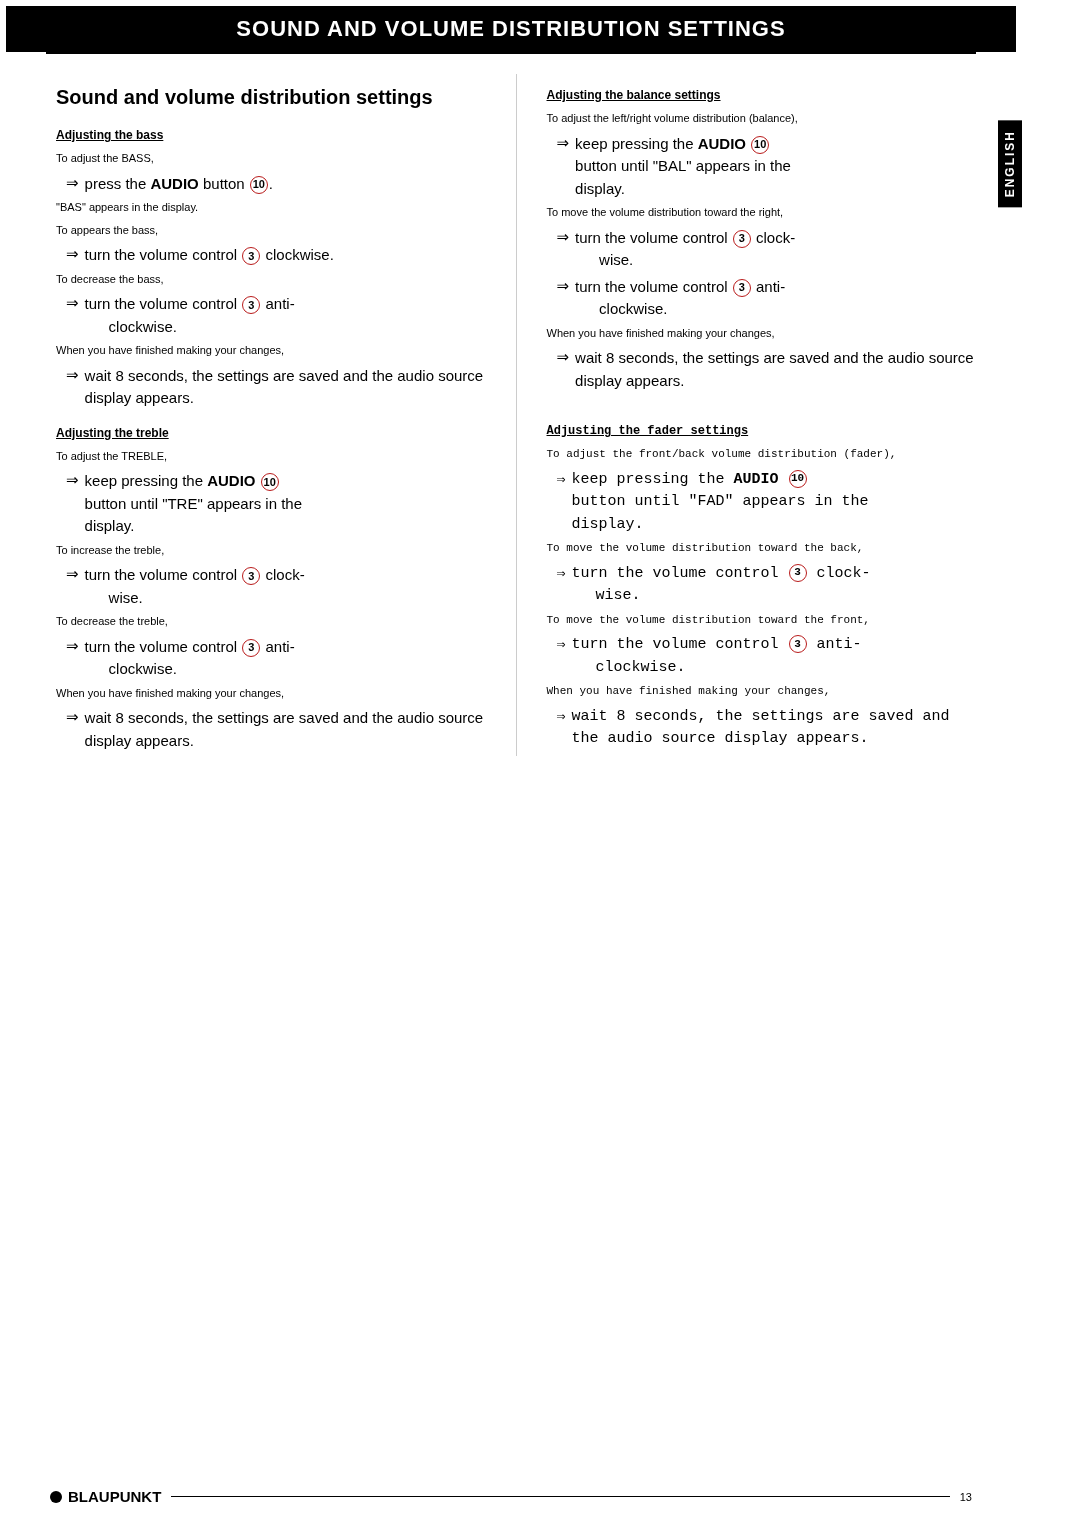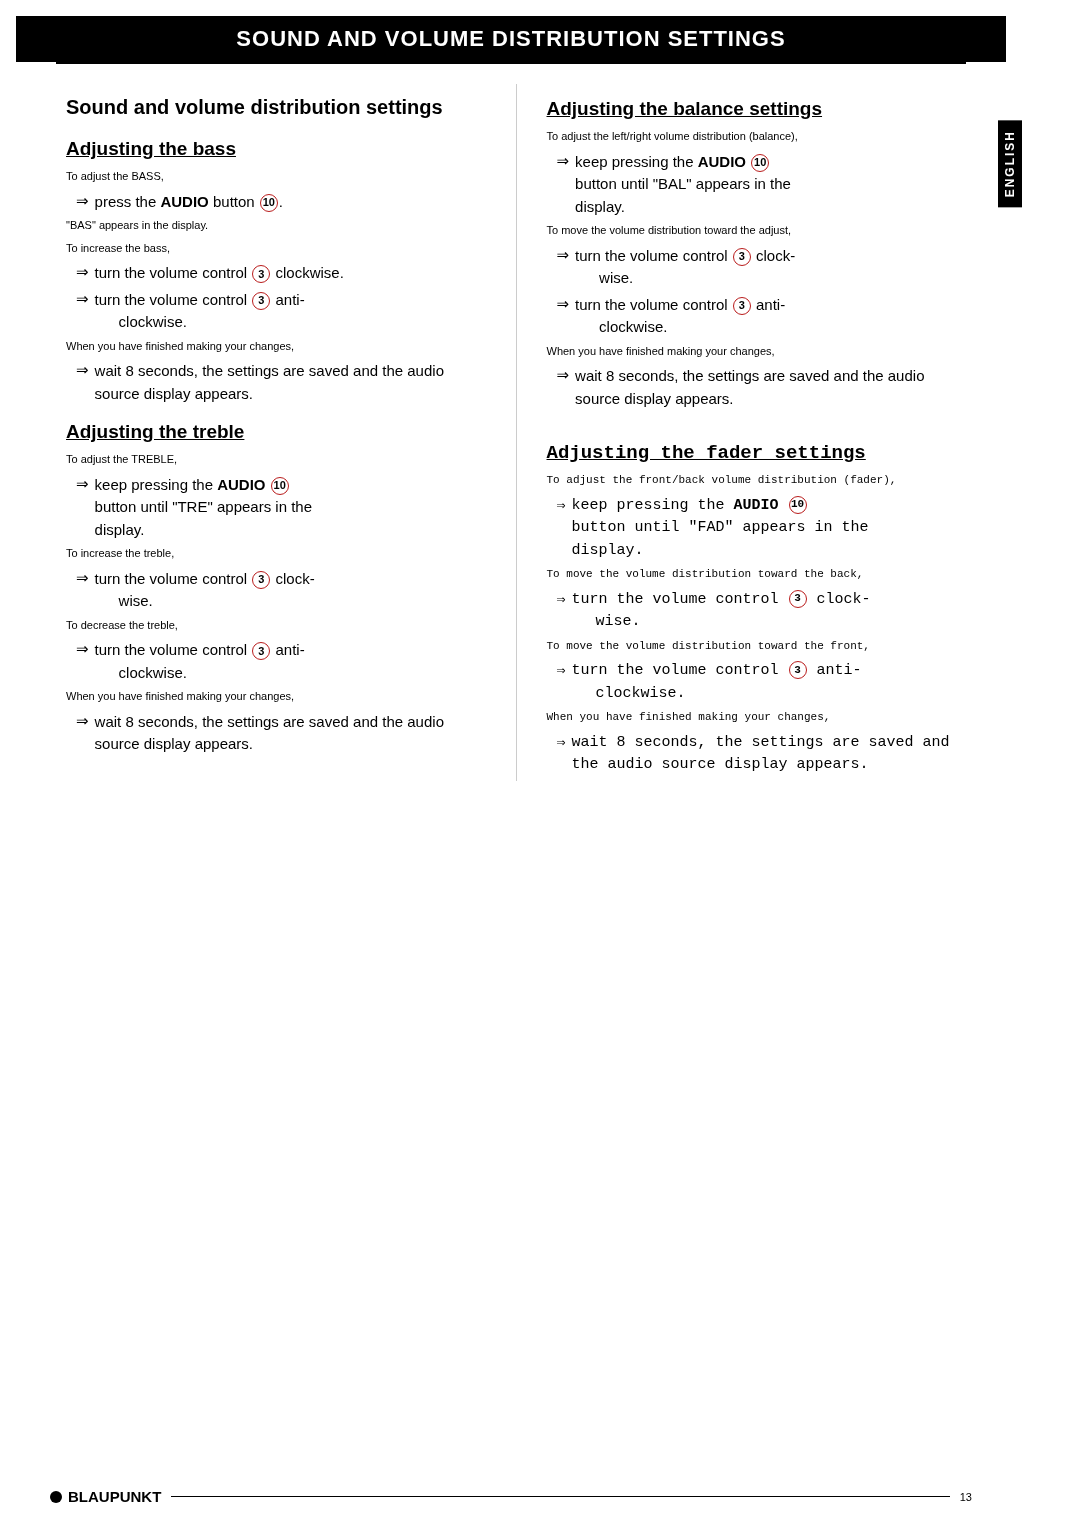"SOUND AND VOLUME DISTRIBUTION SETTINGS" .page-container { padding: 16px -> 6px }
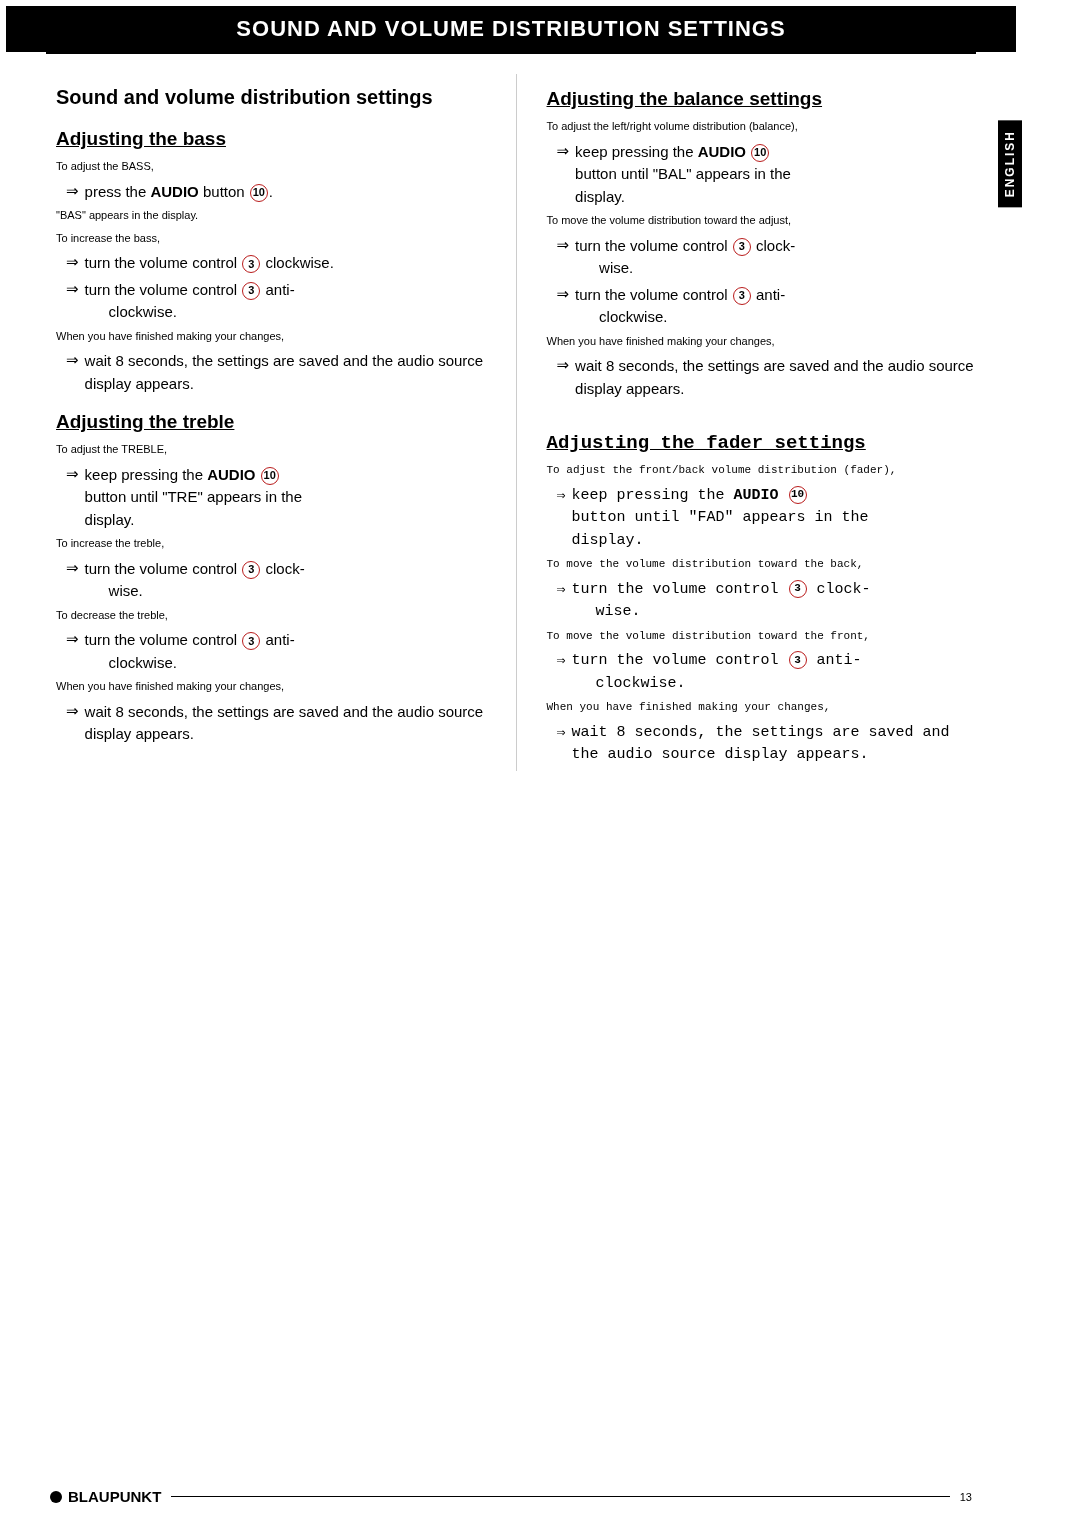"Adjusting the balance settings" .section-heading { font-size: 19px -> 12px }
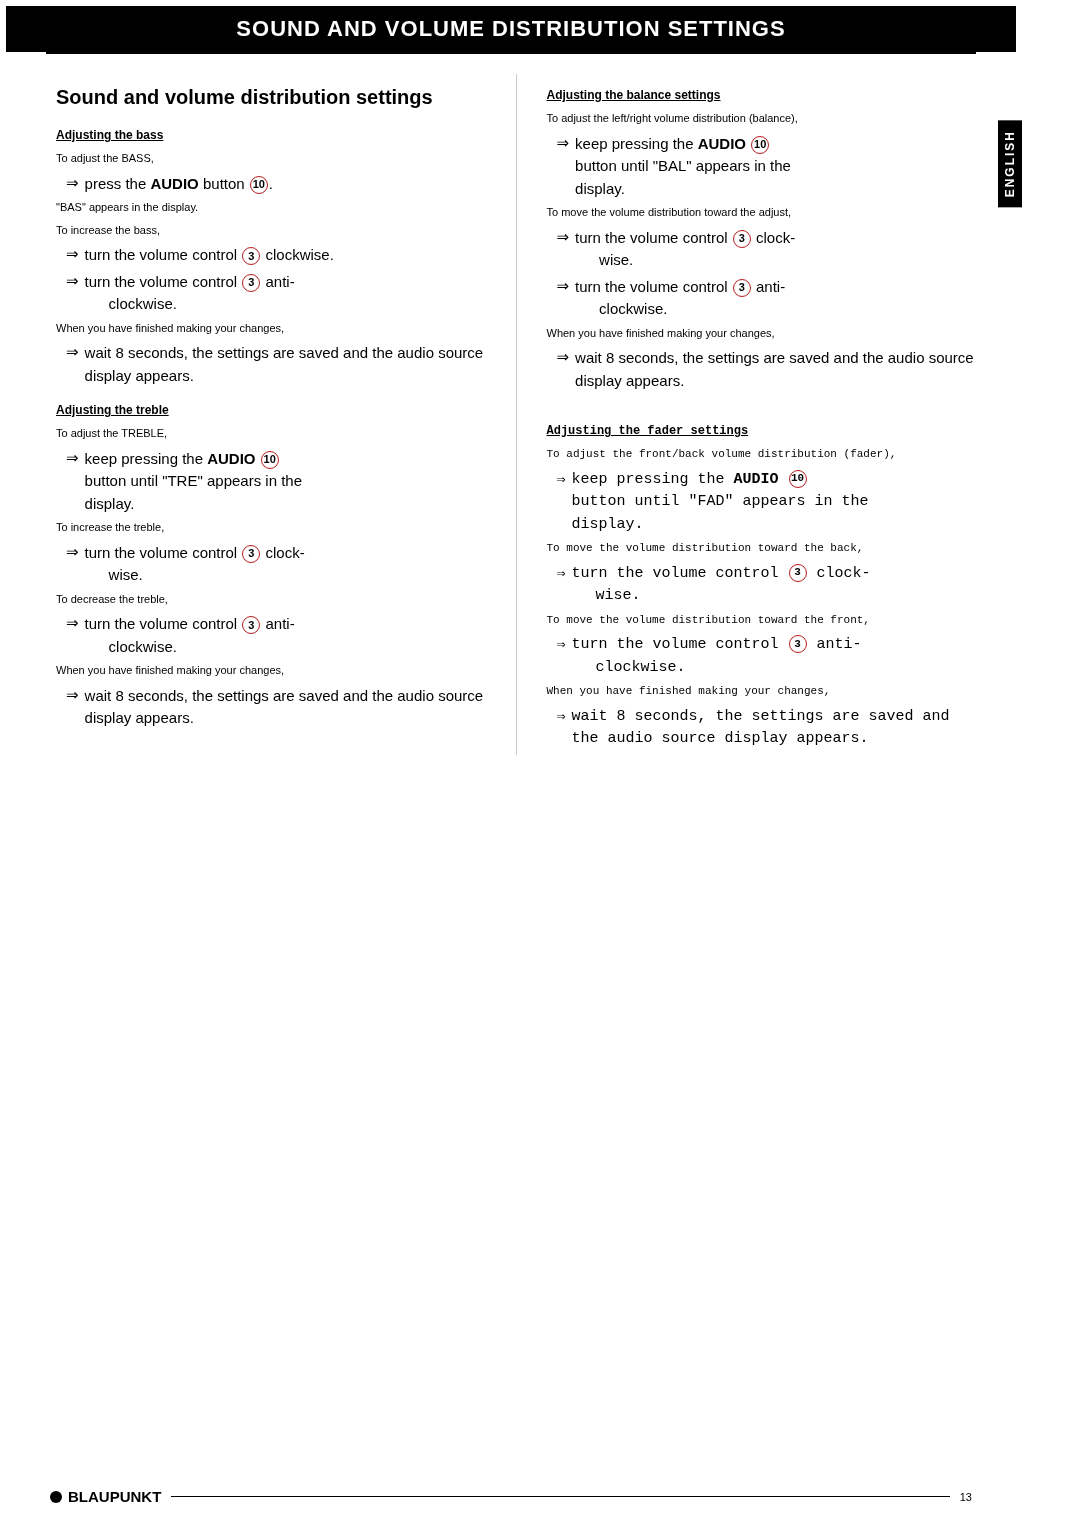"To move the volume distribution toward the adjust," p.para { text: adjust -> right }
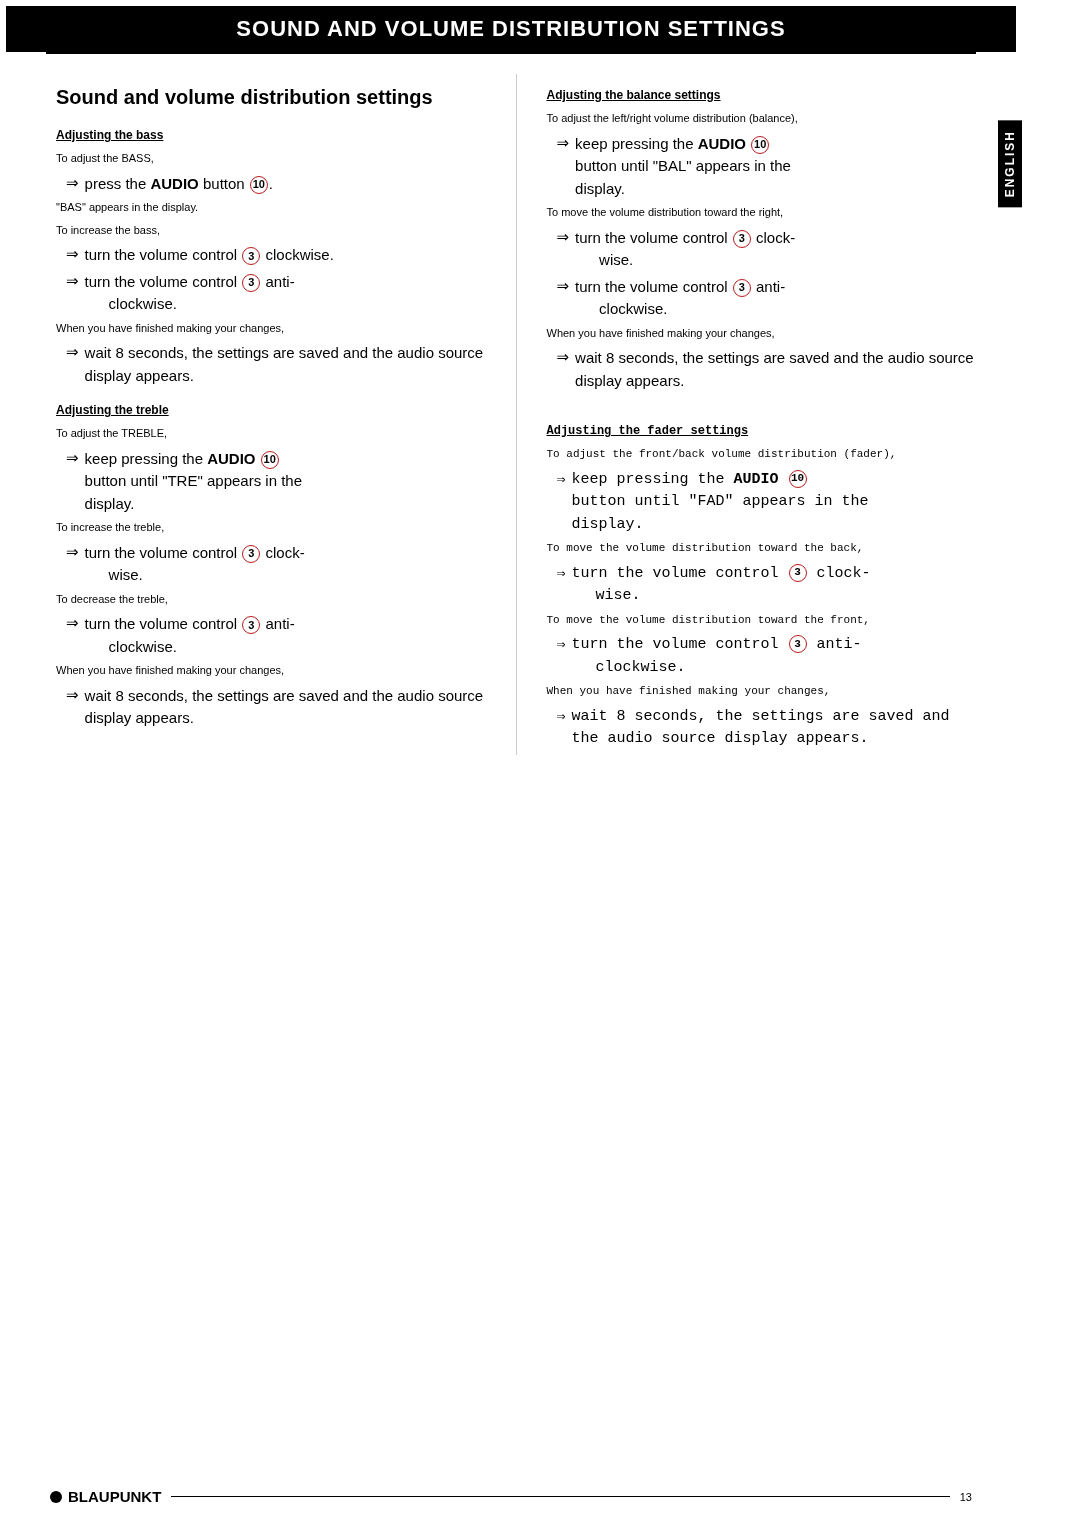"To increase the bass," span { text: increase -> appears }
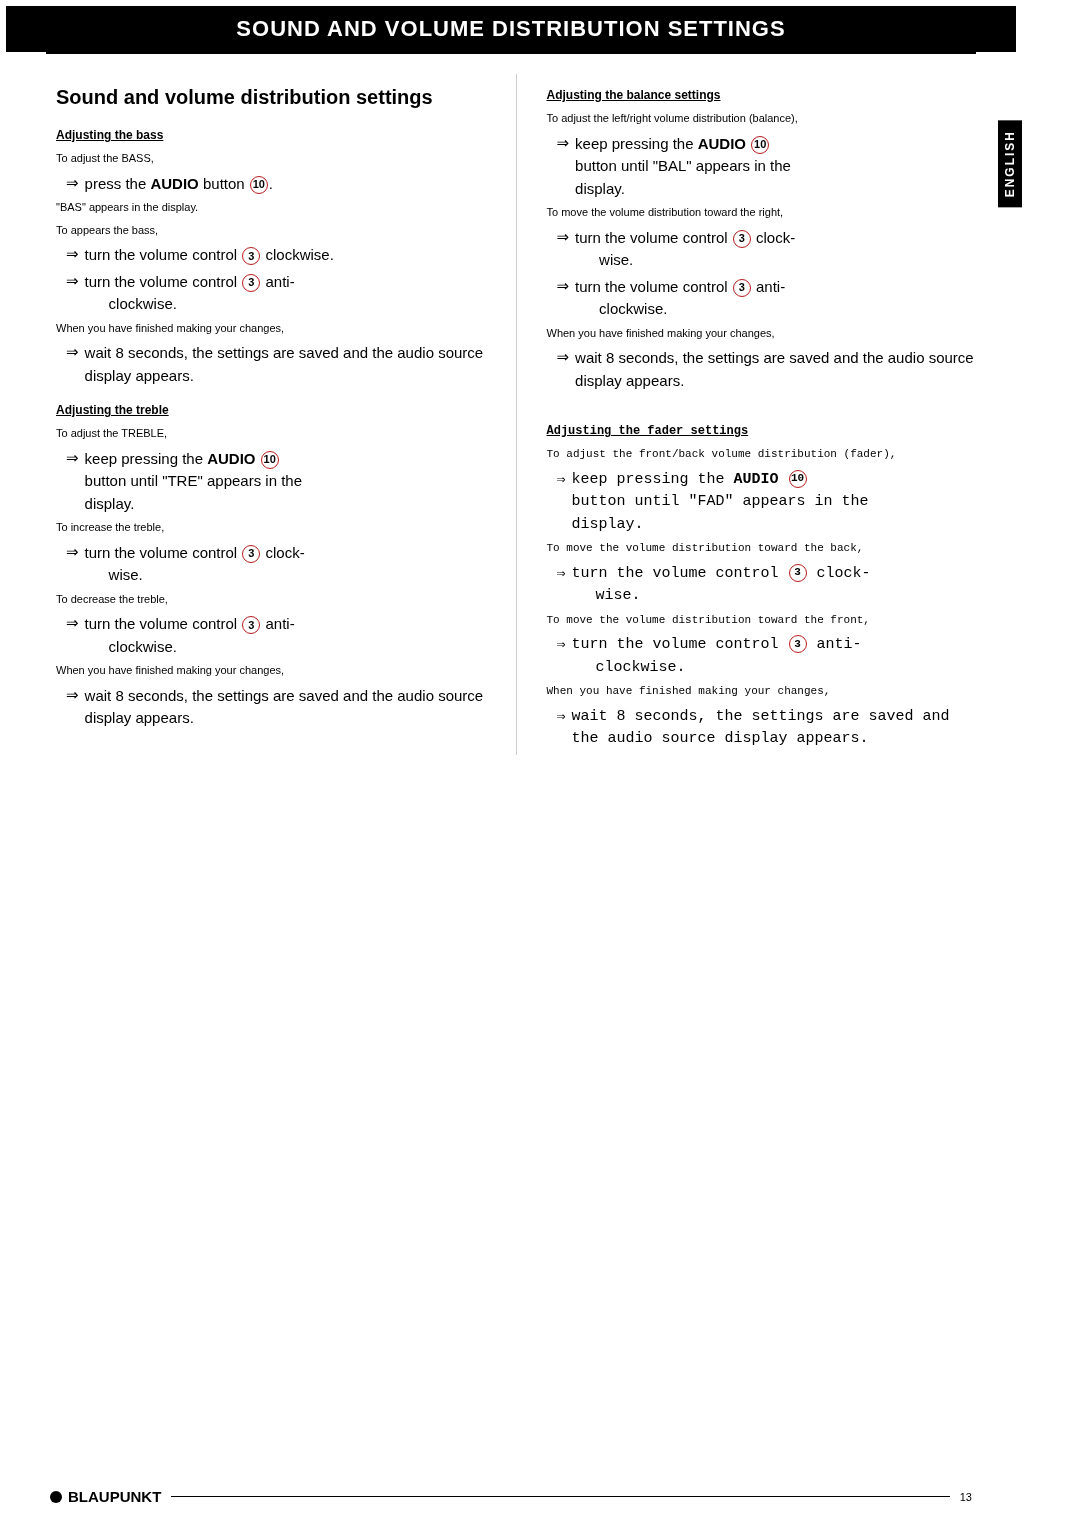"To decrease the bass," p.para { html: none -> <p> <span>To decrease the bass,</span> </p> }
